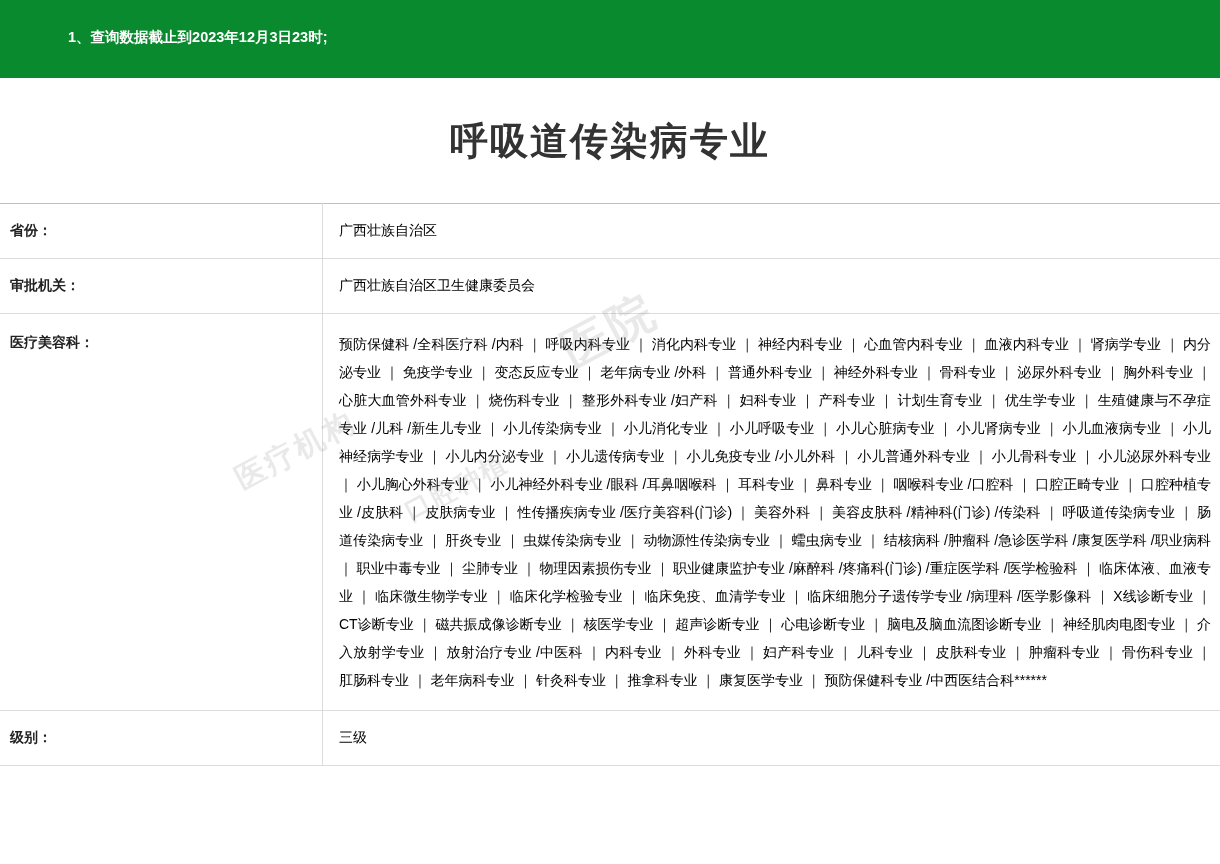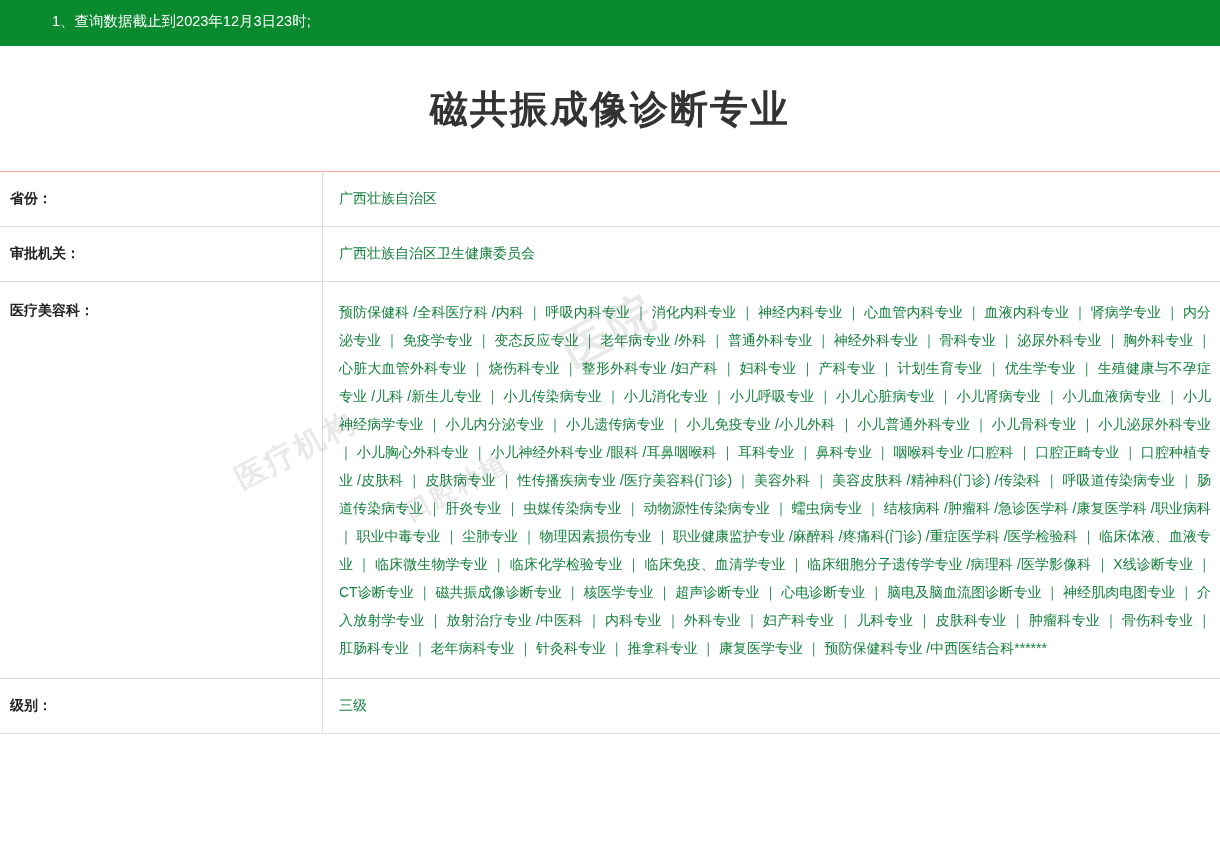"1、查询数据截止到2023年12月3日23时;" .notice ol { font-weight: none -> bold; margin: 0 -> 16px }
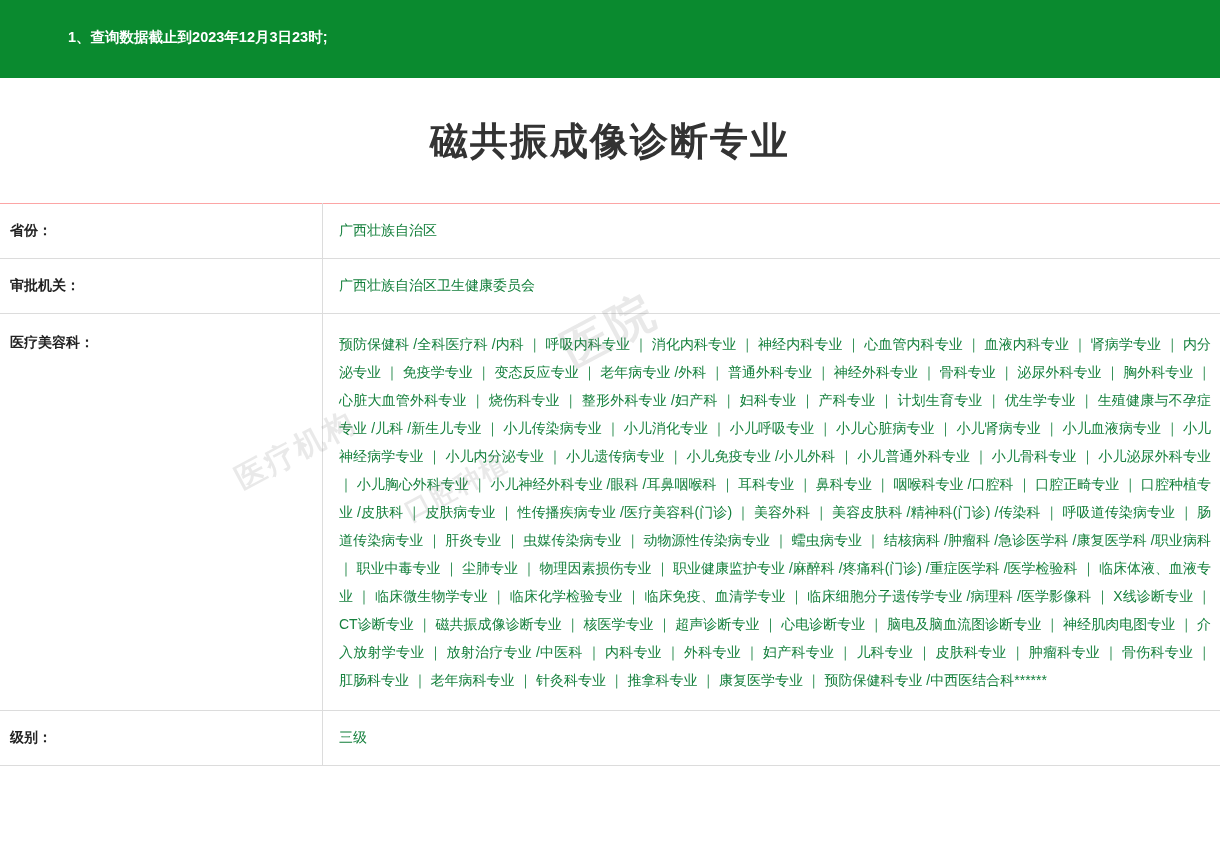"磁共振成像诊断专业" div.page-title { text: 磁共振成像诊断 -> 呼吸道传染病 }
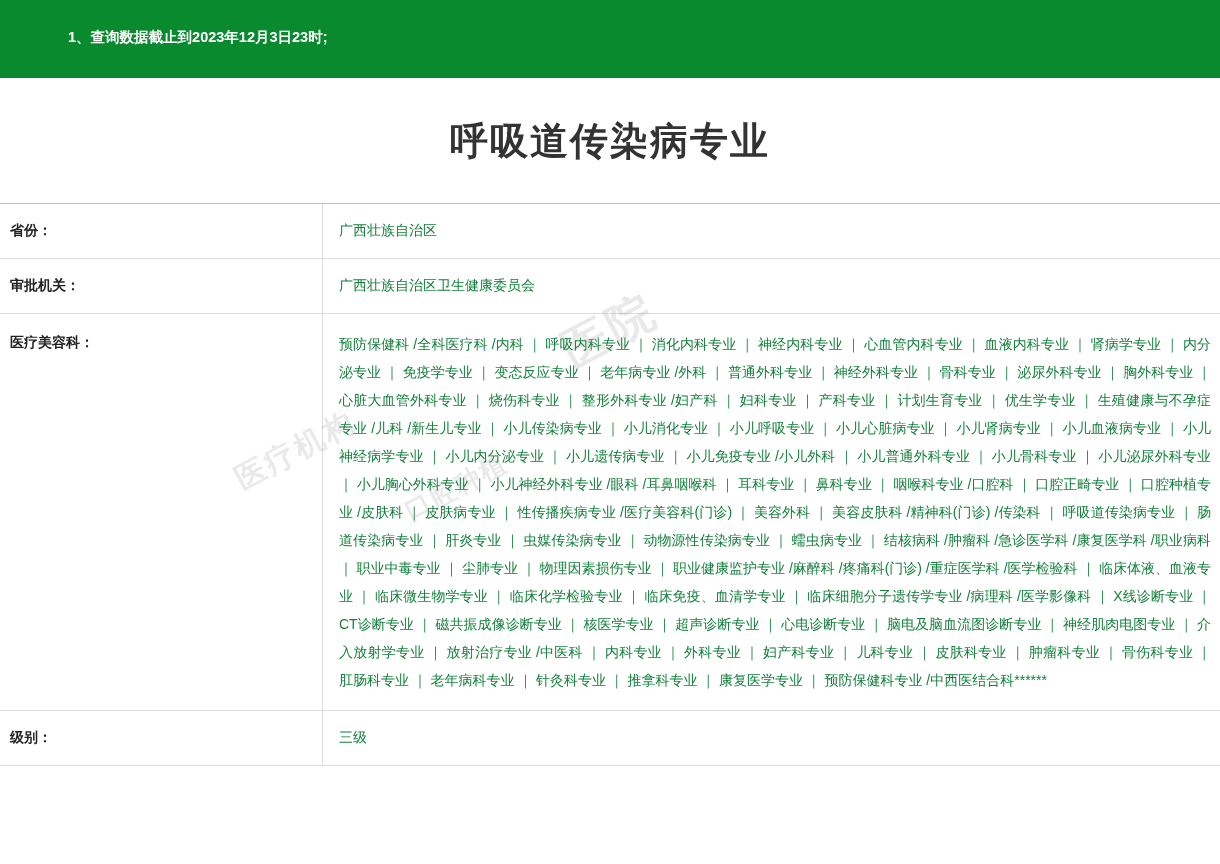"广西壮族自治区" .info-table td.value { color: #15803d -> #000000 }
